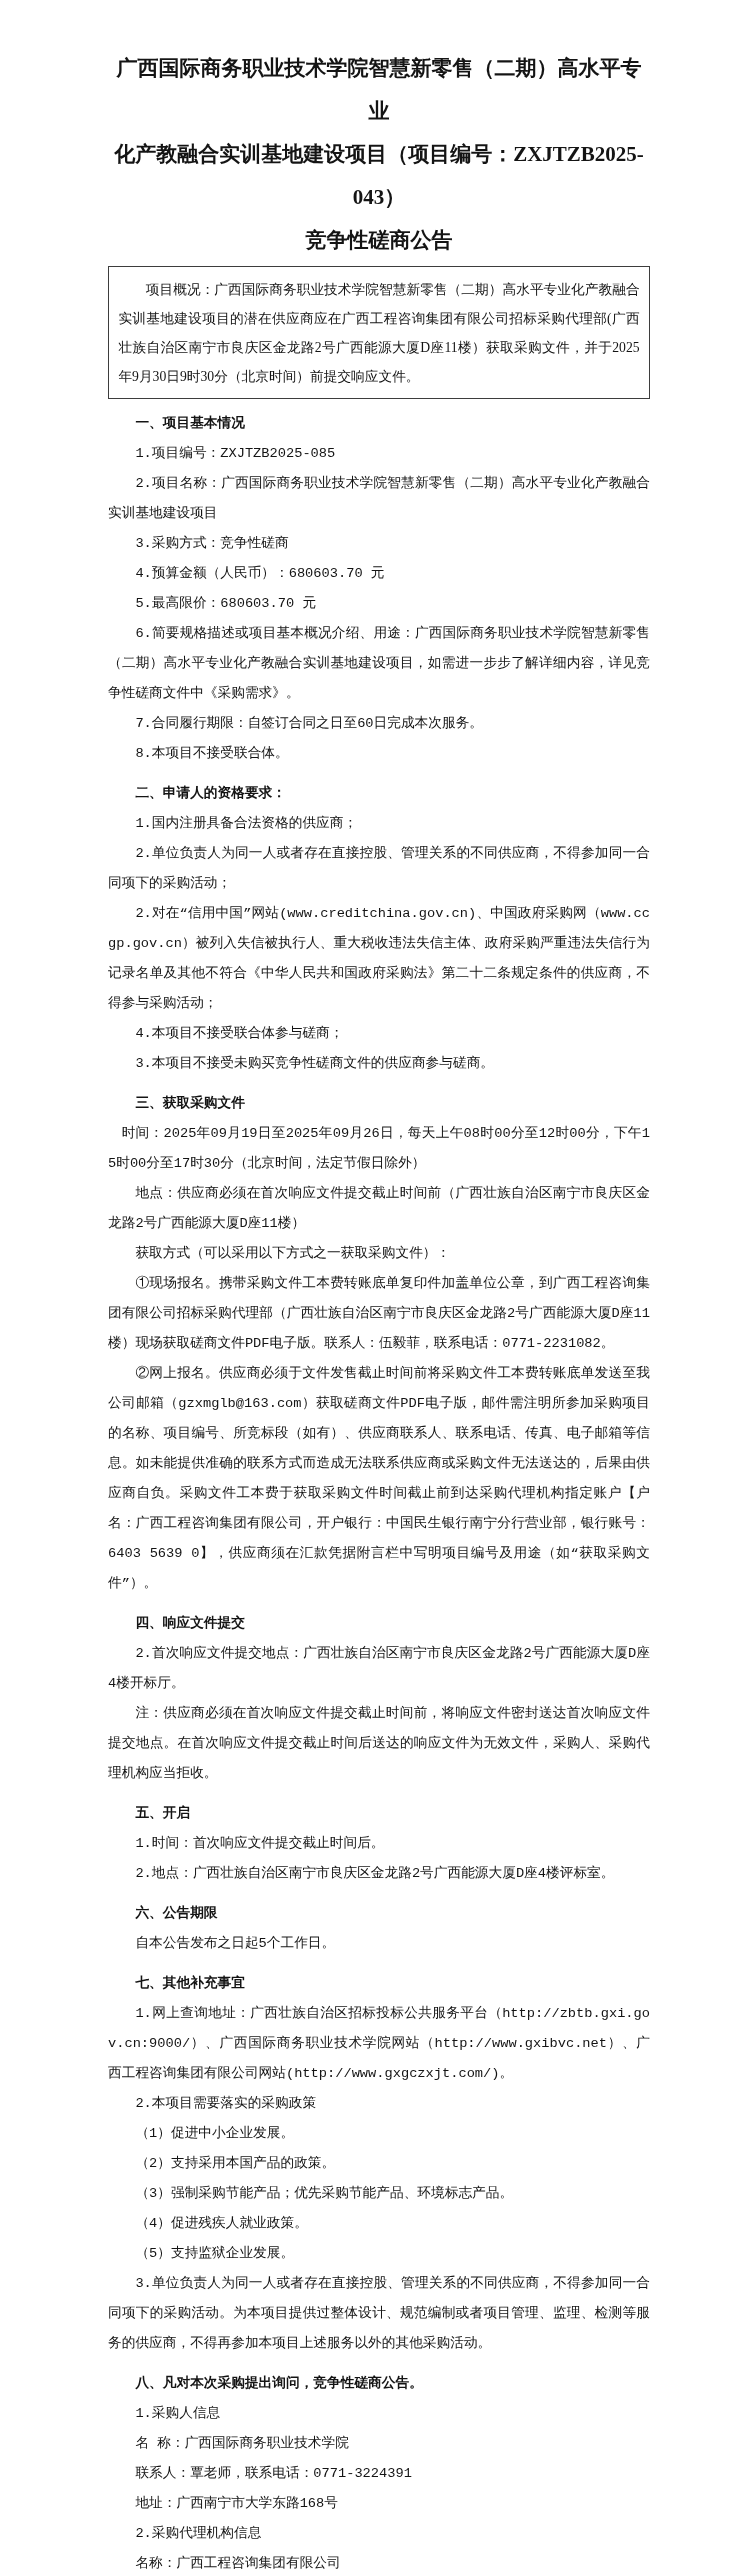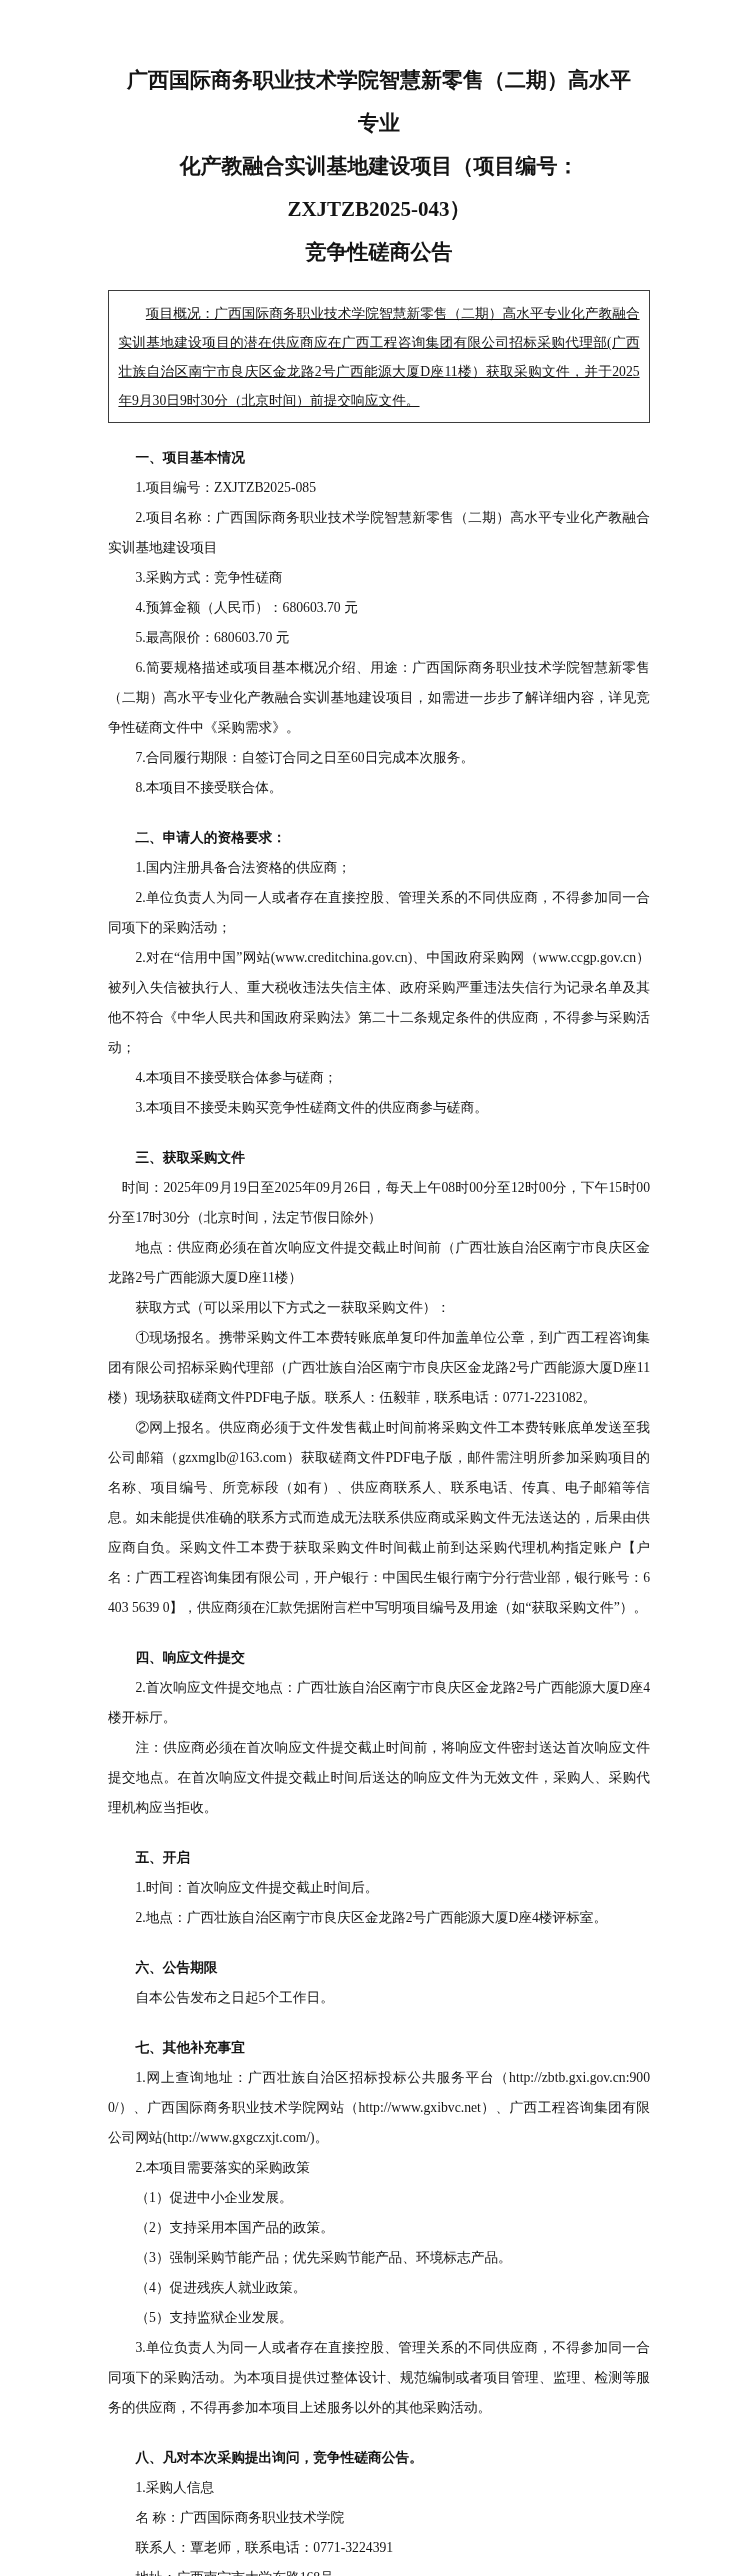"广西国际商务职业技术学院智慧新零售（二期）高水平专业" .doc-title { margin: 16px -> 4px }
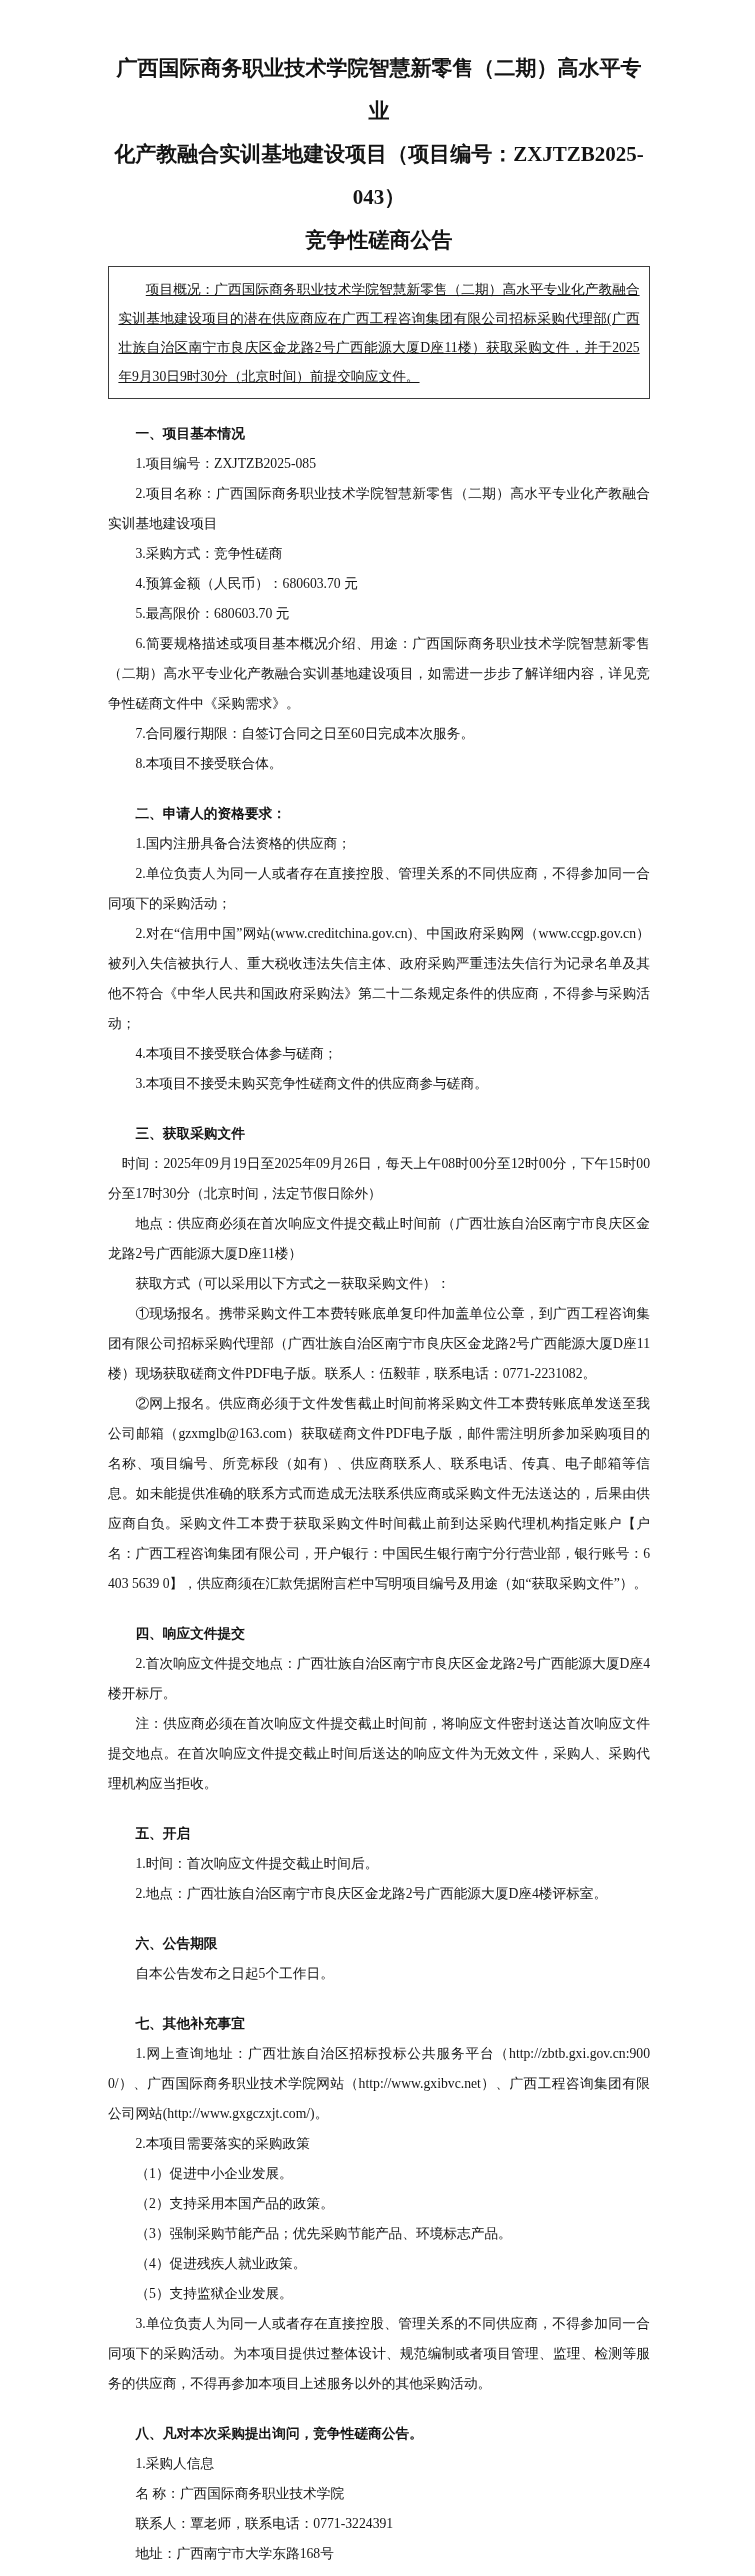"项目概况：广西国际商务职业技术学院智慧新零售（二期）高水平专业化产教融合实训基地" .overview-box { text-decoration: underline -> none }
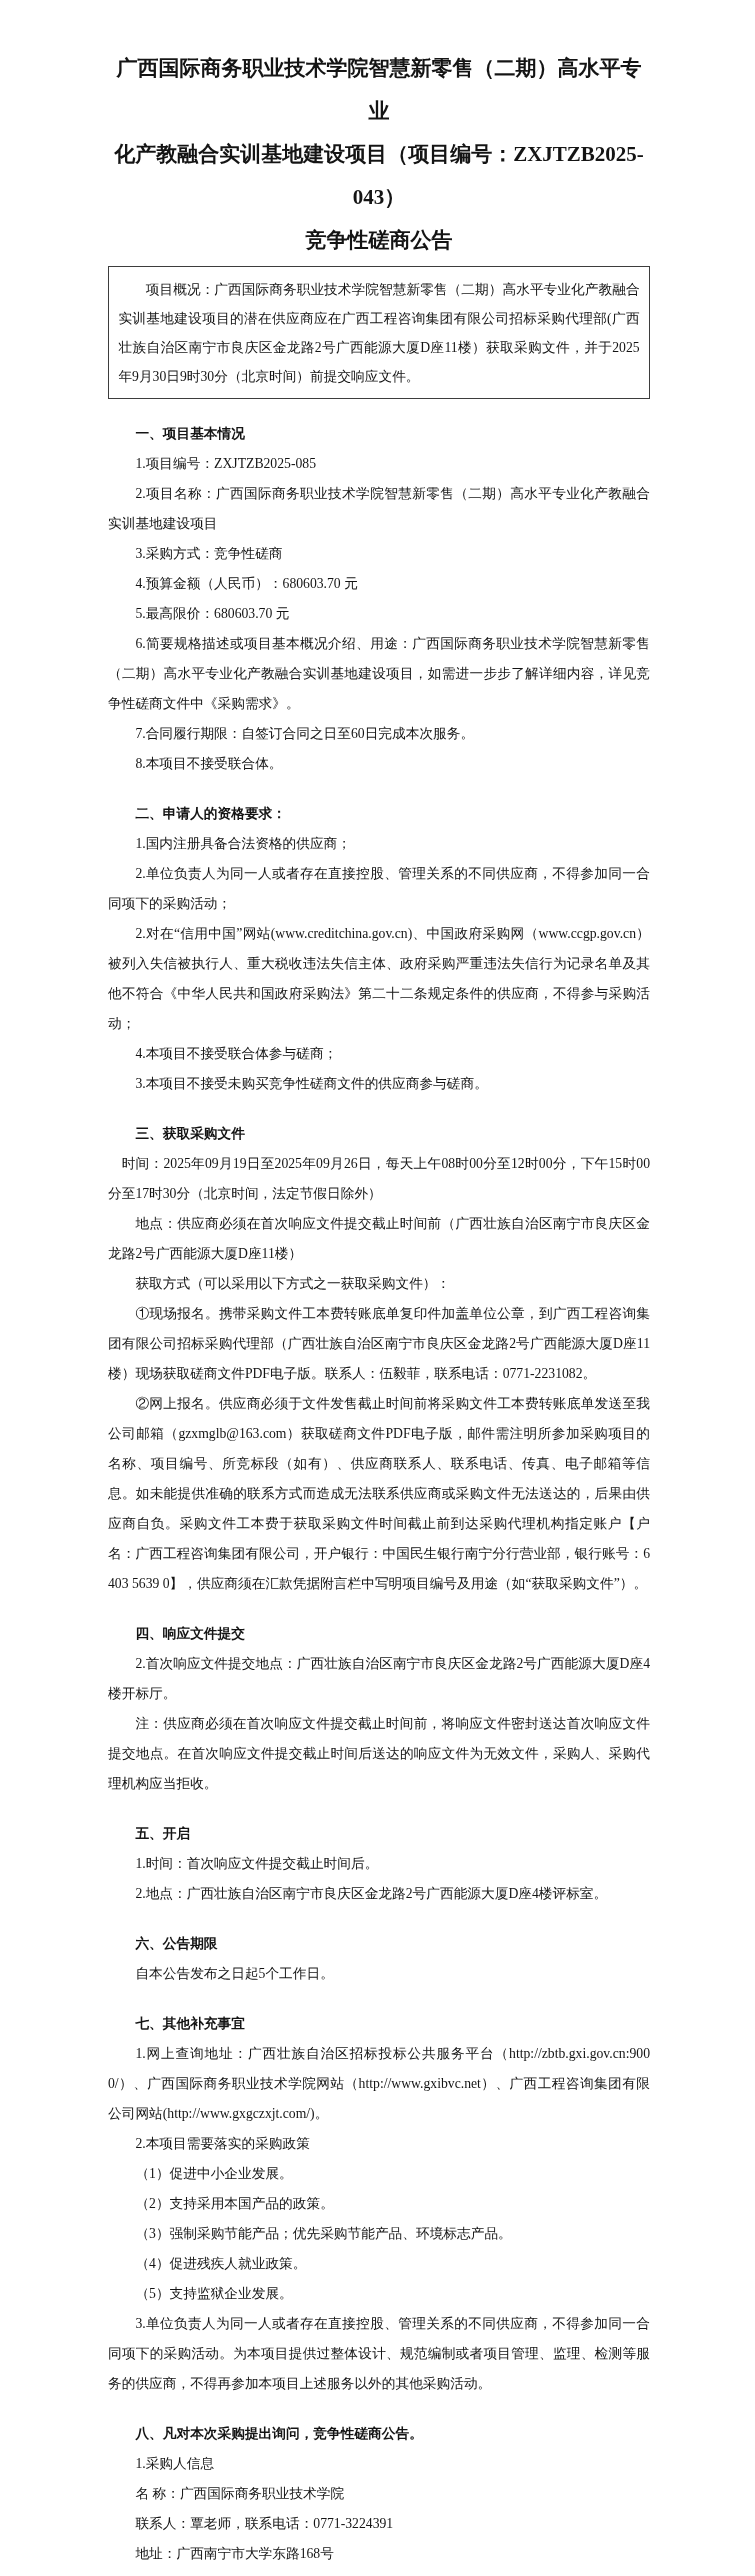"一、项目基本情况" .section { font-family: none -> Liberation Mono, monospace; margin-top: 20px -> 10px }
